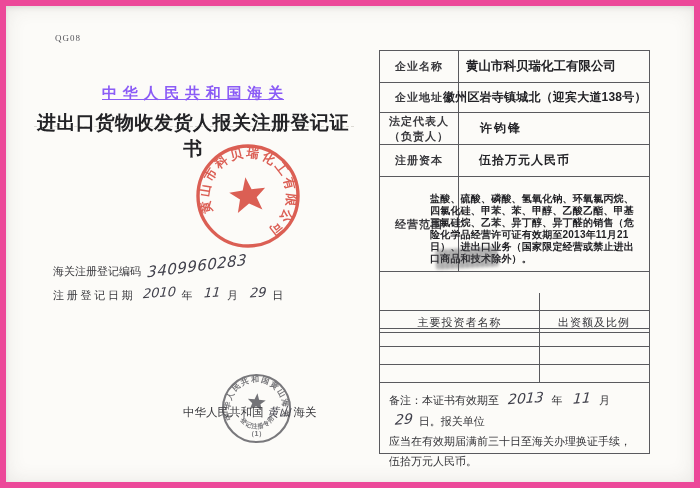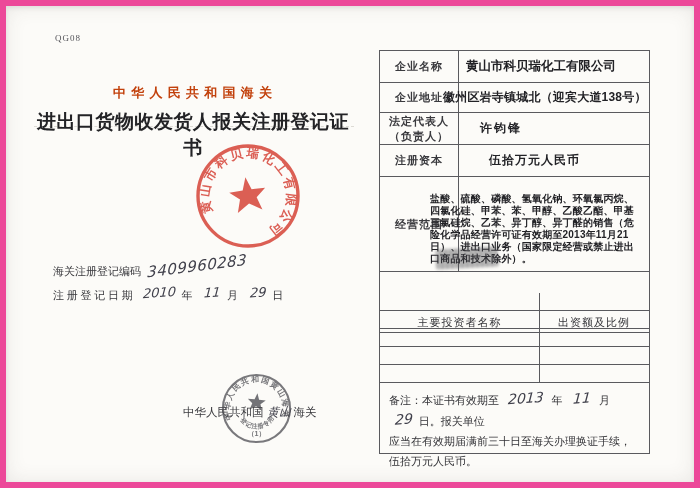"中 华 人 民 共" .title1 { color: #c2410c -> #8b5cf6; font-size: 13px -> 15px; text-decoration: none -> underline }
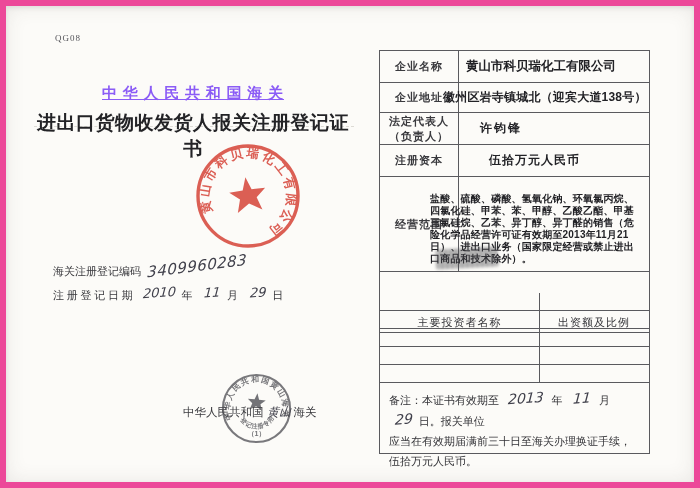"伍拾万元人民币" .v-capital { padding-left: 31px -> 21px }
